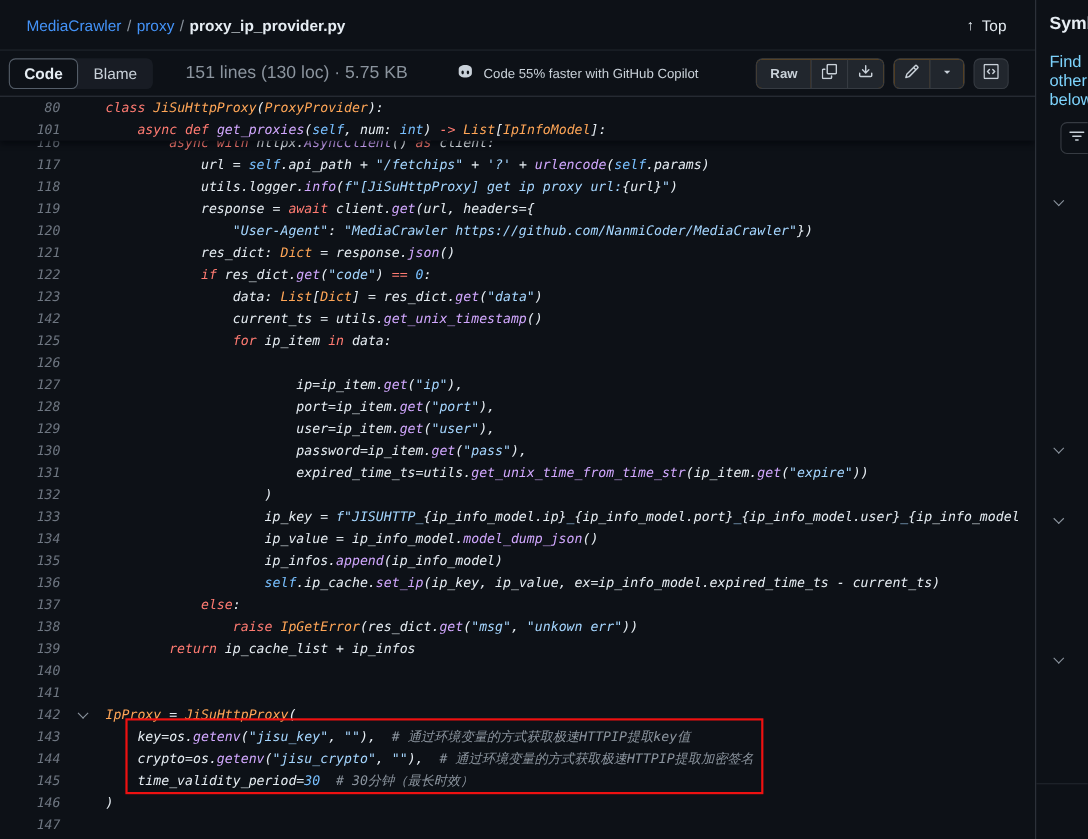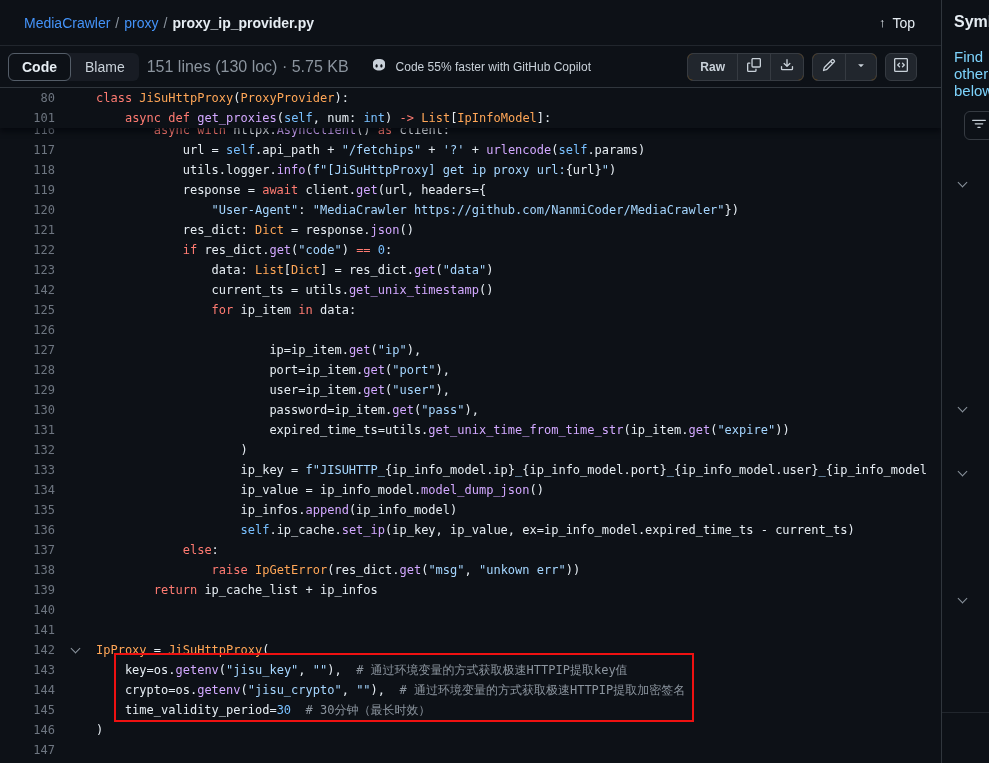"Code" .toolbar { gap: 0 -> 22px }
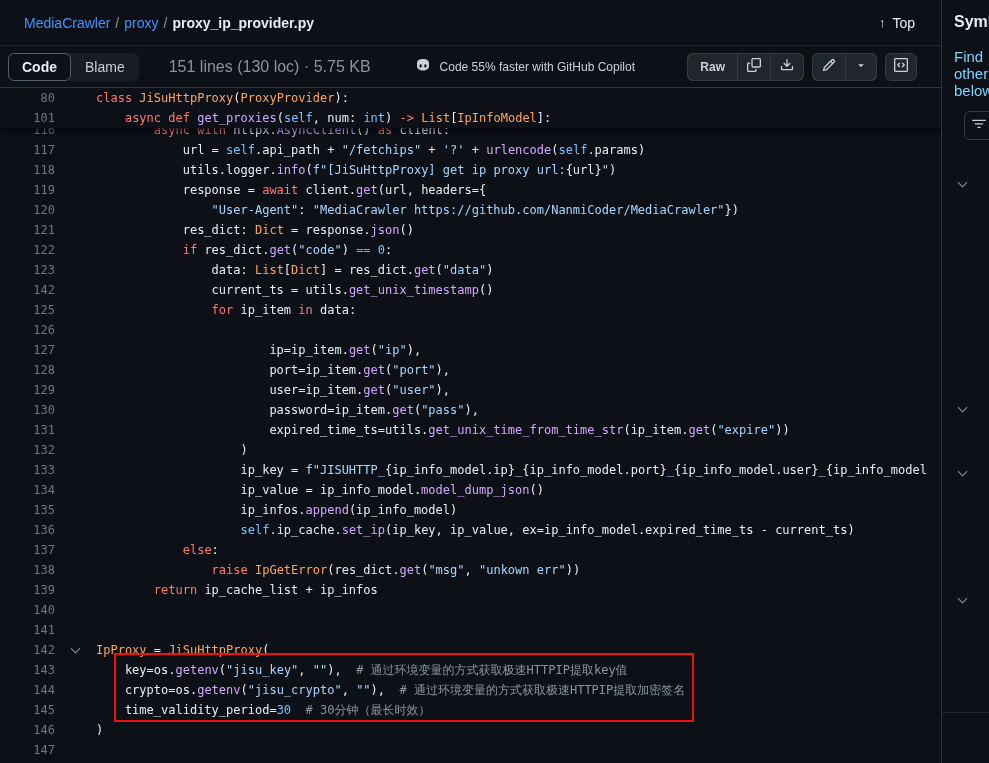"80" .code-row { font-style: none -> italic }
